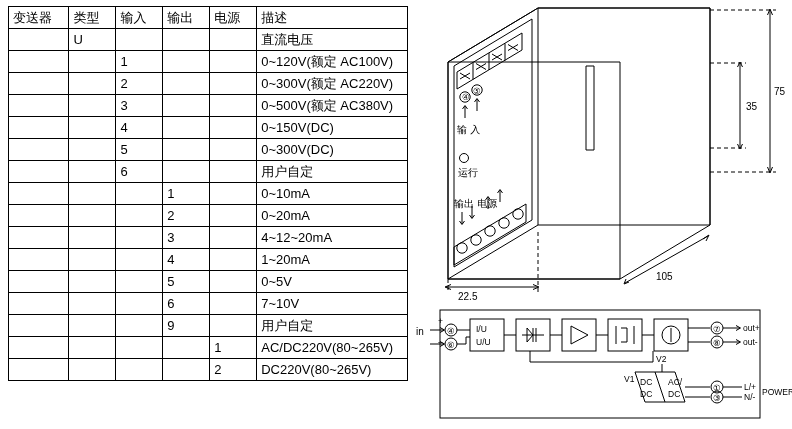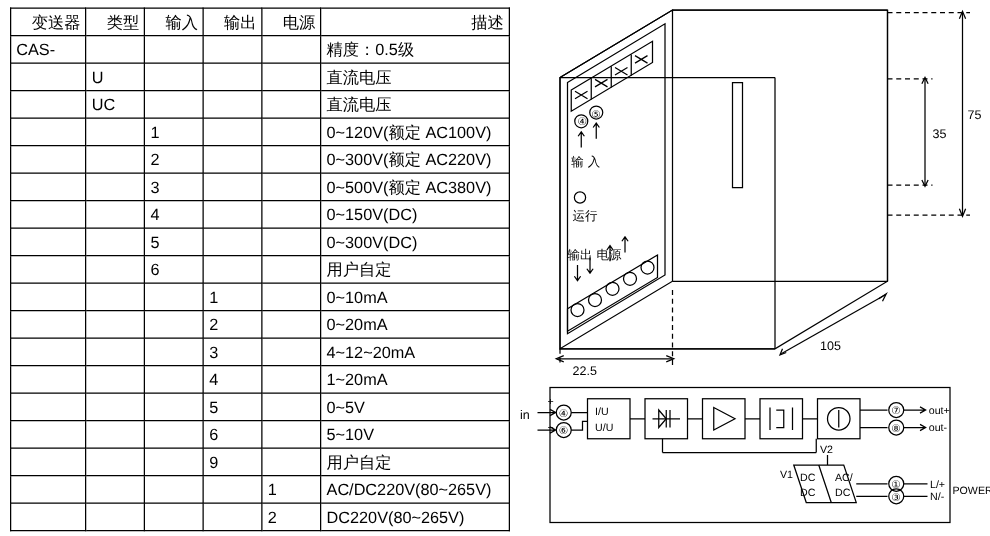"变送器" #spec-table th { text-align: right -> left }
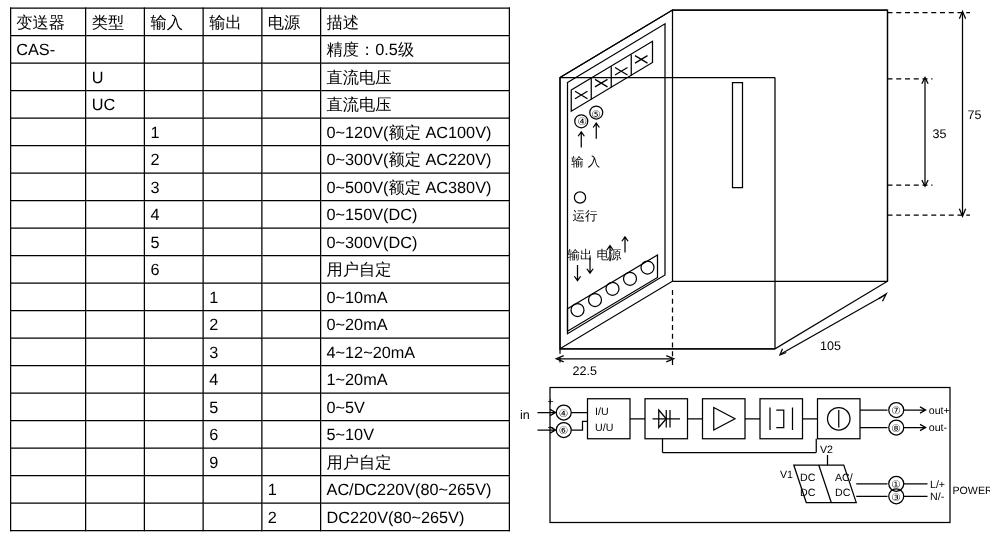"CAS-" tr { html: <tr> <td>CAS-</td> <td></td> <td></td> <td></td> <td></td> <td>精度：0.5级</td> </tr> -> none }
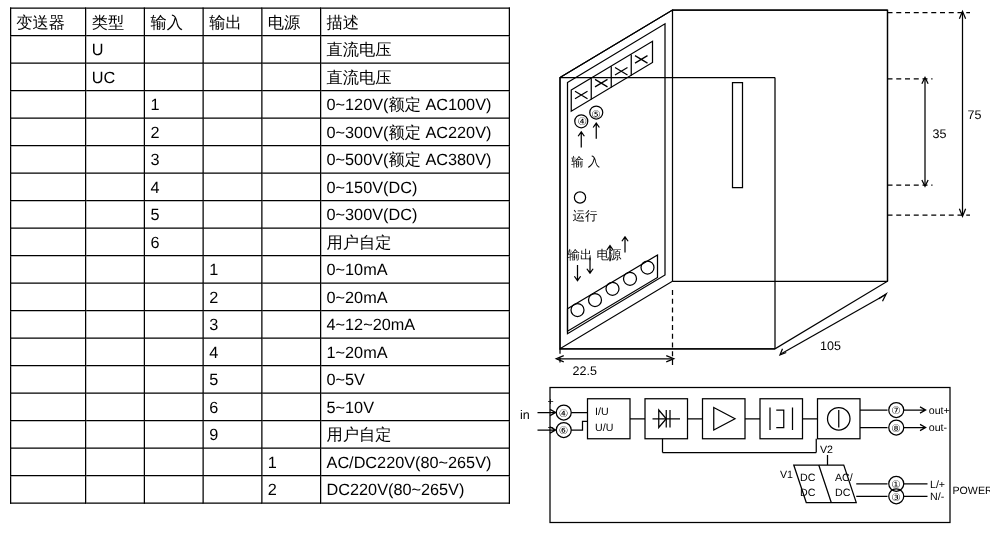"UC" tr { html: <tr> <td></td> <td>UC</td> <td></td> <td></td> <td></td> <td>直流电压</td> </tr> -> none }
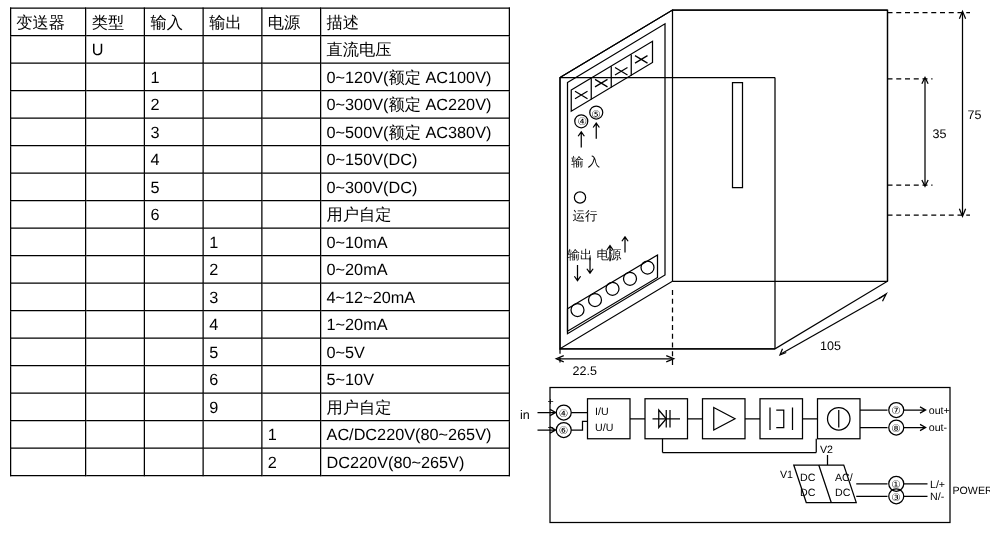"5~10V" td.c-desc { text: 5 -> 7 }
